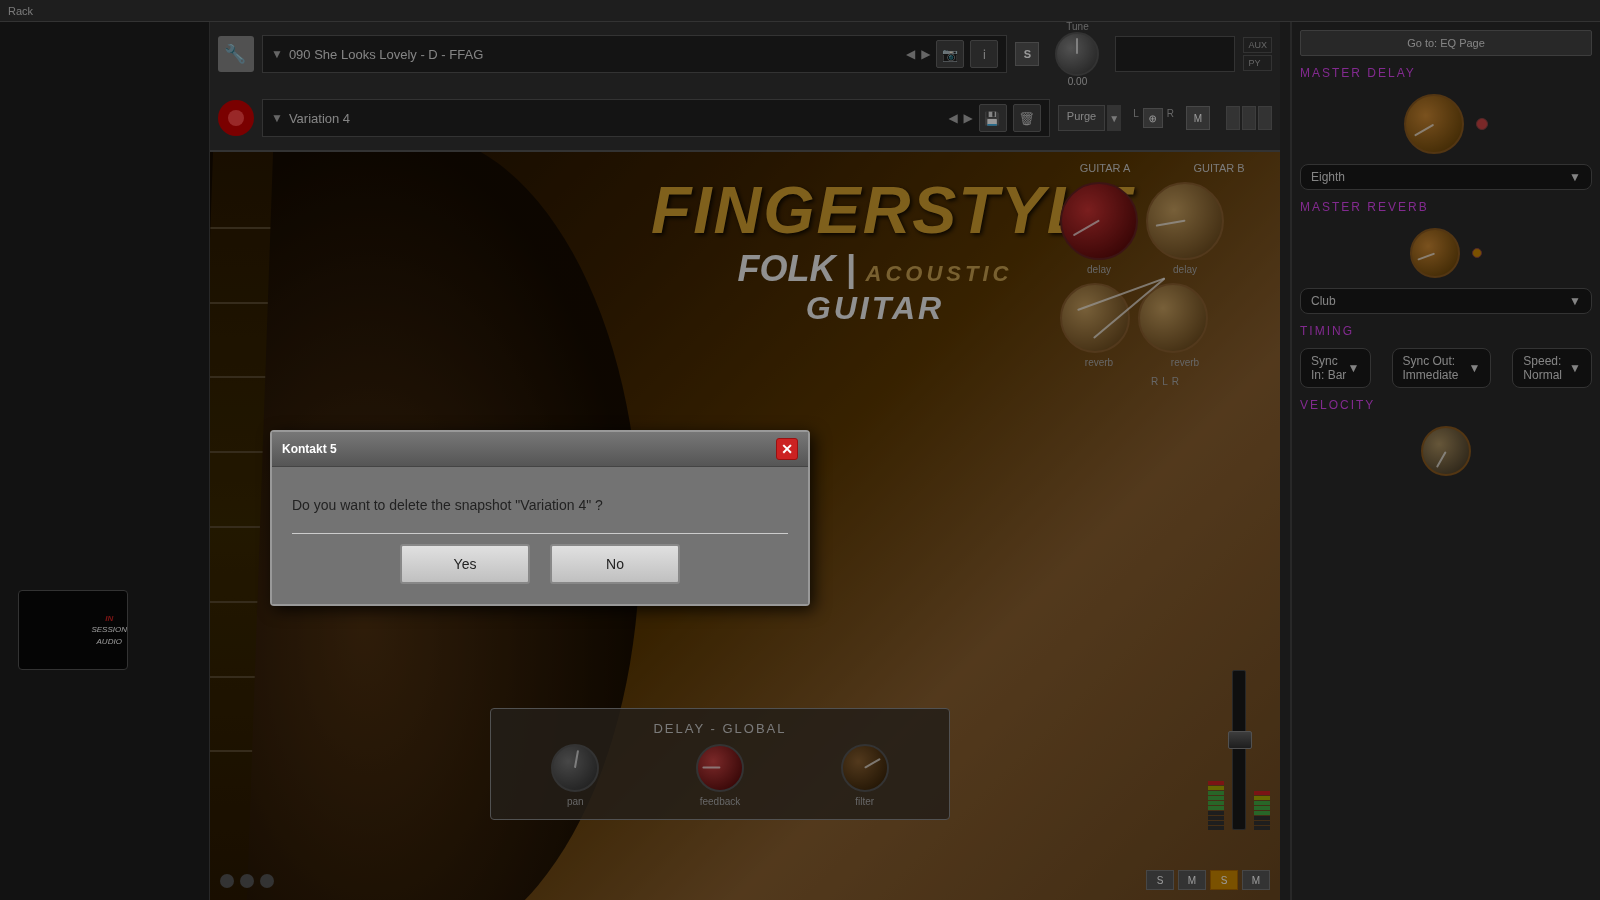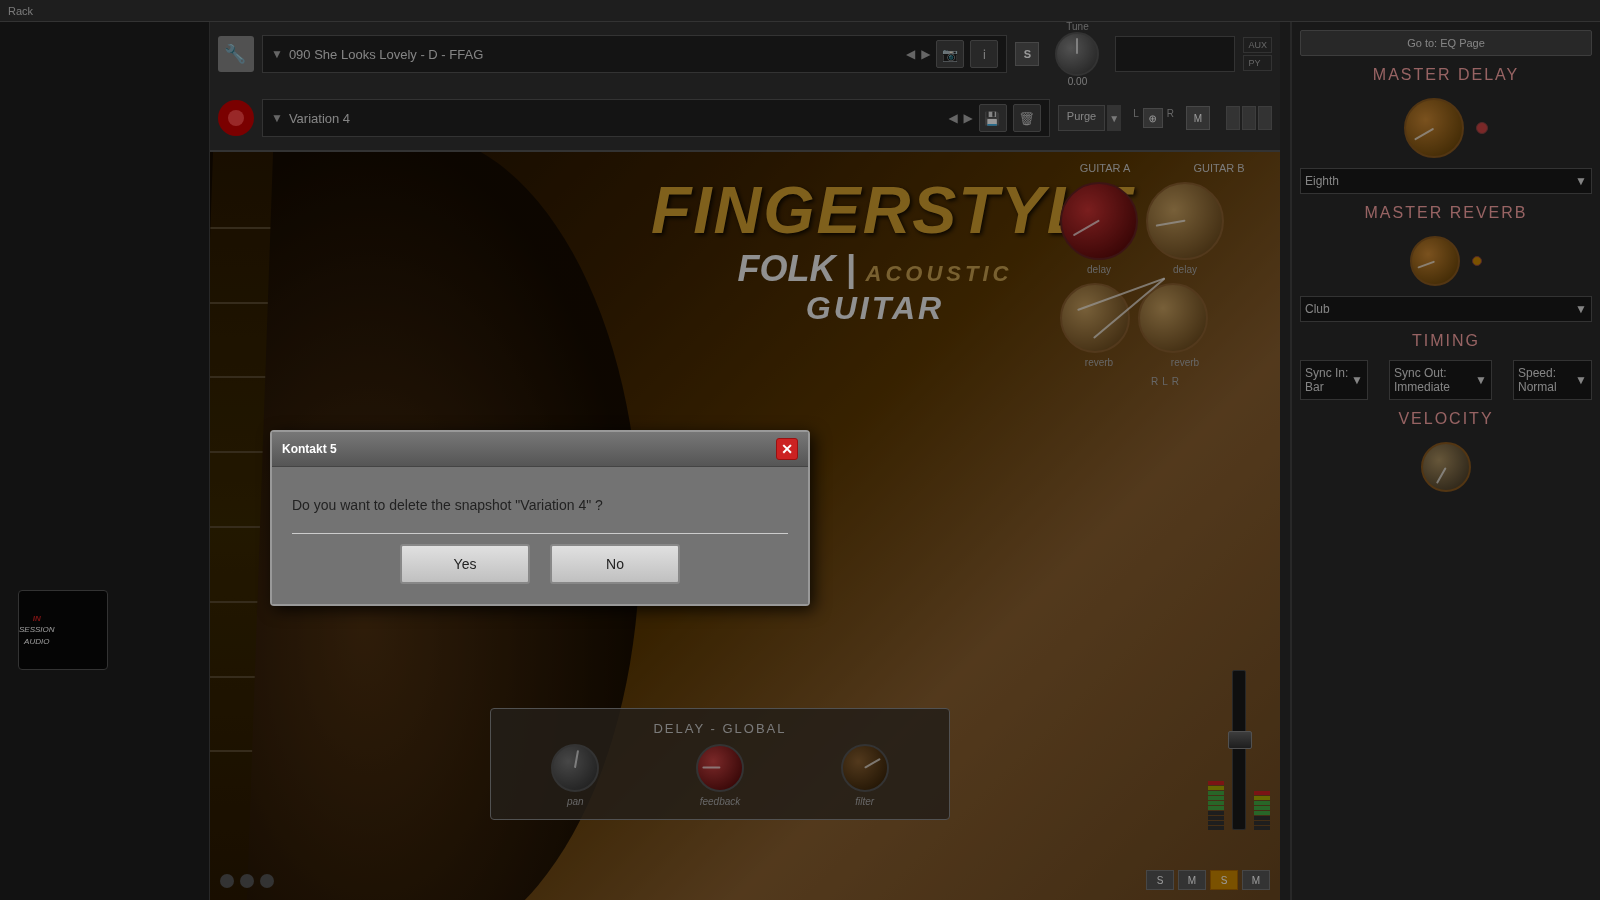"MASTER DELAY" .section-title { color: #fca5a5 -> #d946ef; font-size: 16px -> 12px; text-align: center -> left }
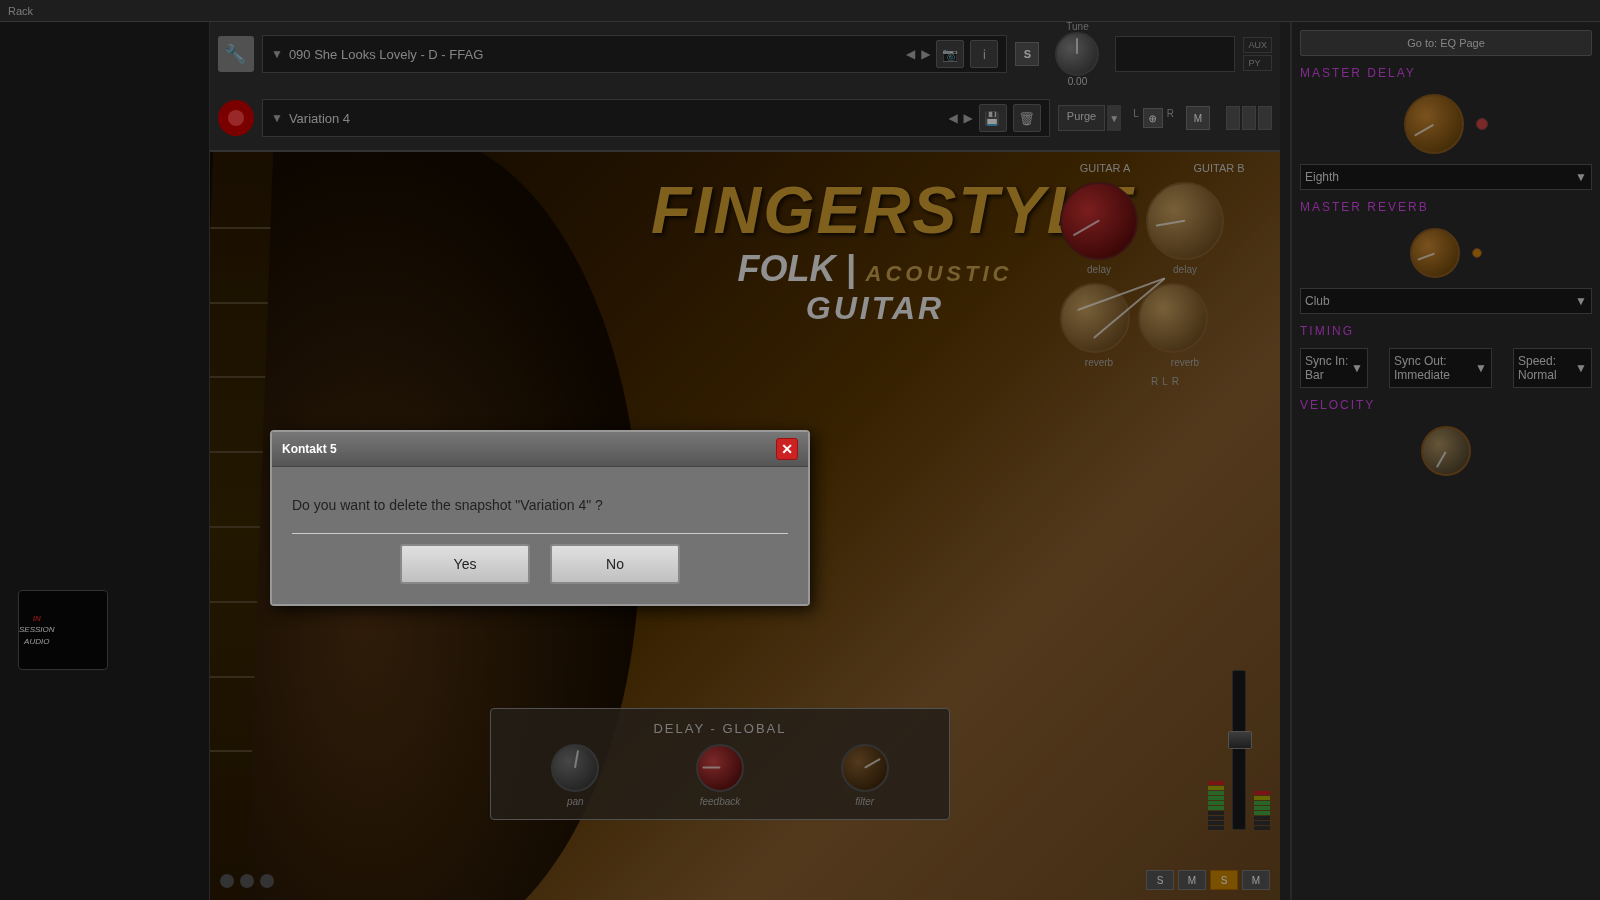"Eighth" .dropdown-control { border-radius: 0 -> 8px; padding: 5px 4px -> 5px 10px }
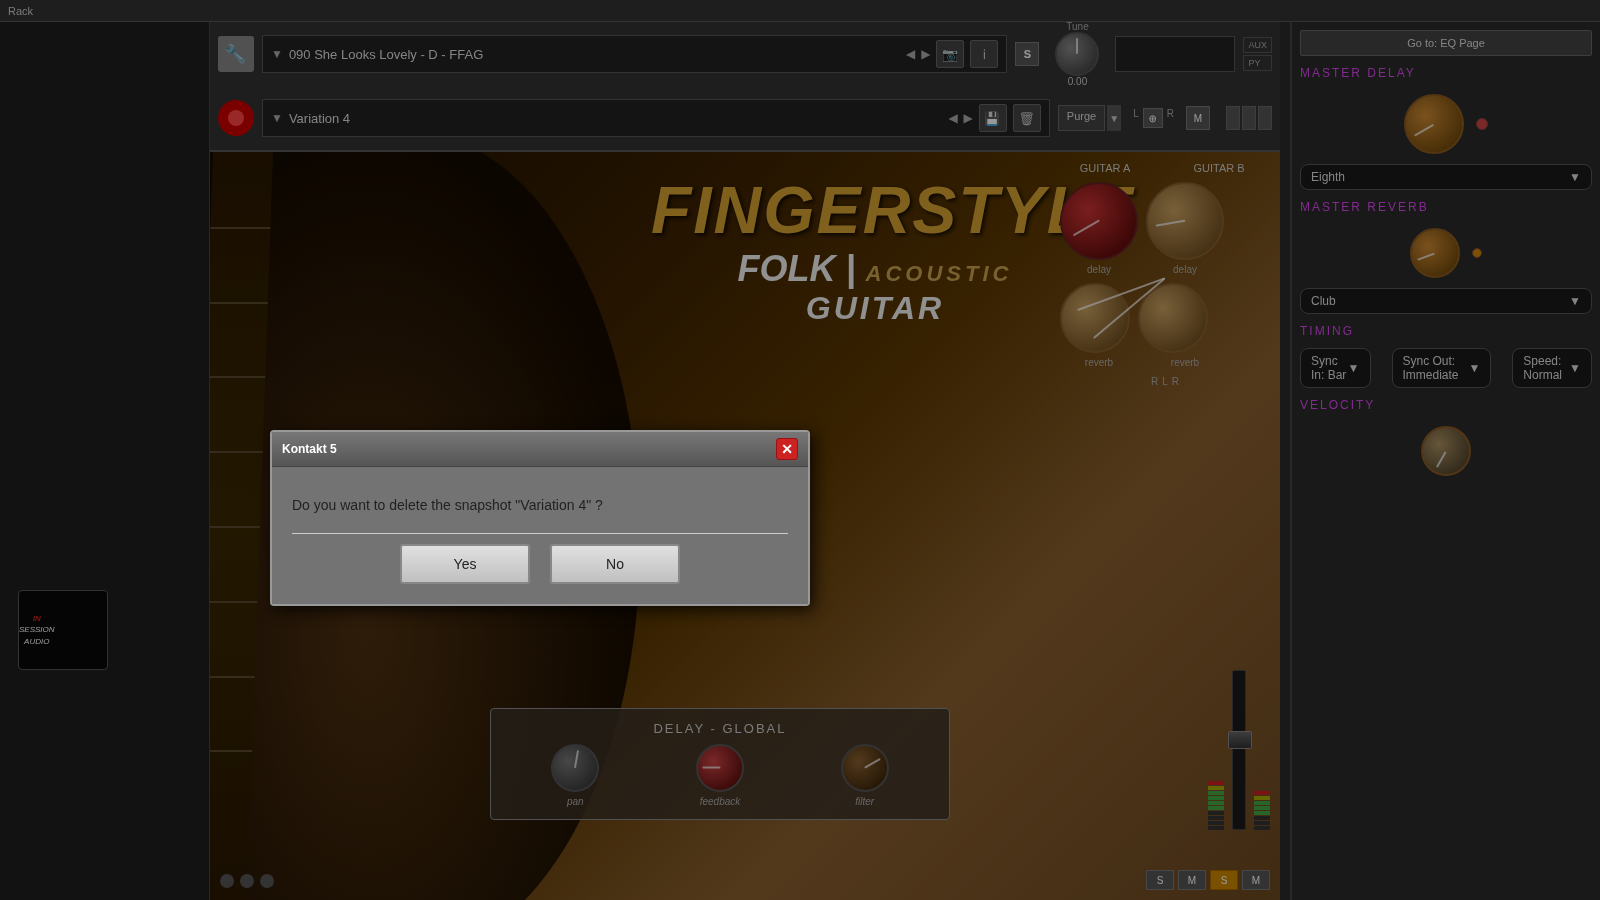"IN" .logo-area { align-items: flex-start -> flex-end; width: 90px -> 110px }
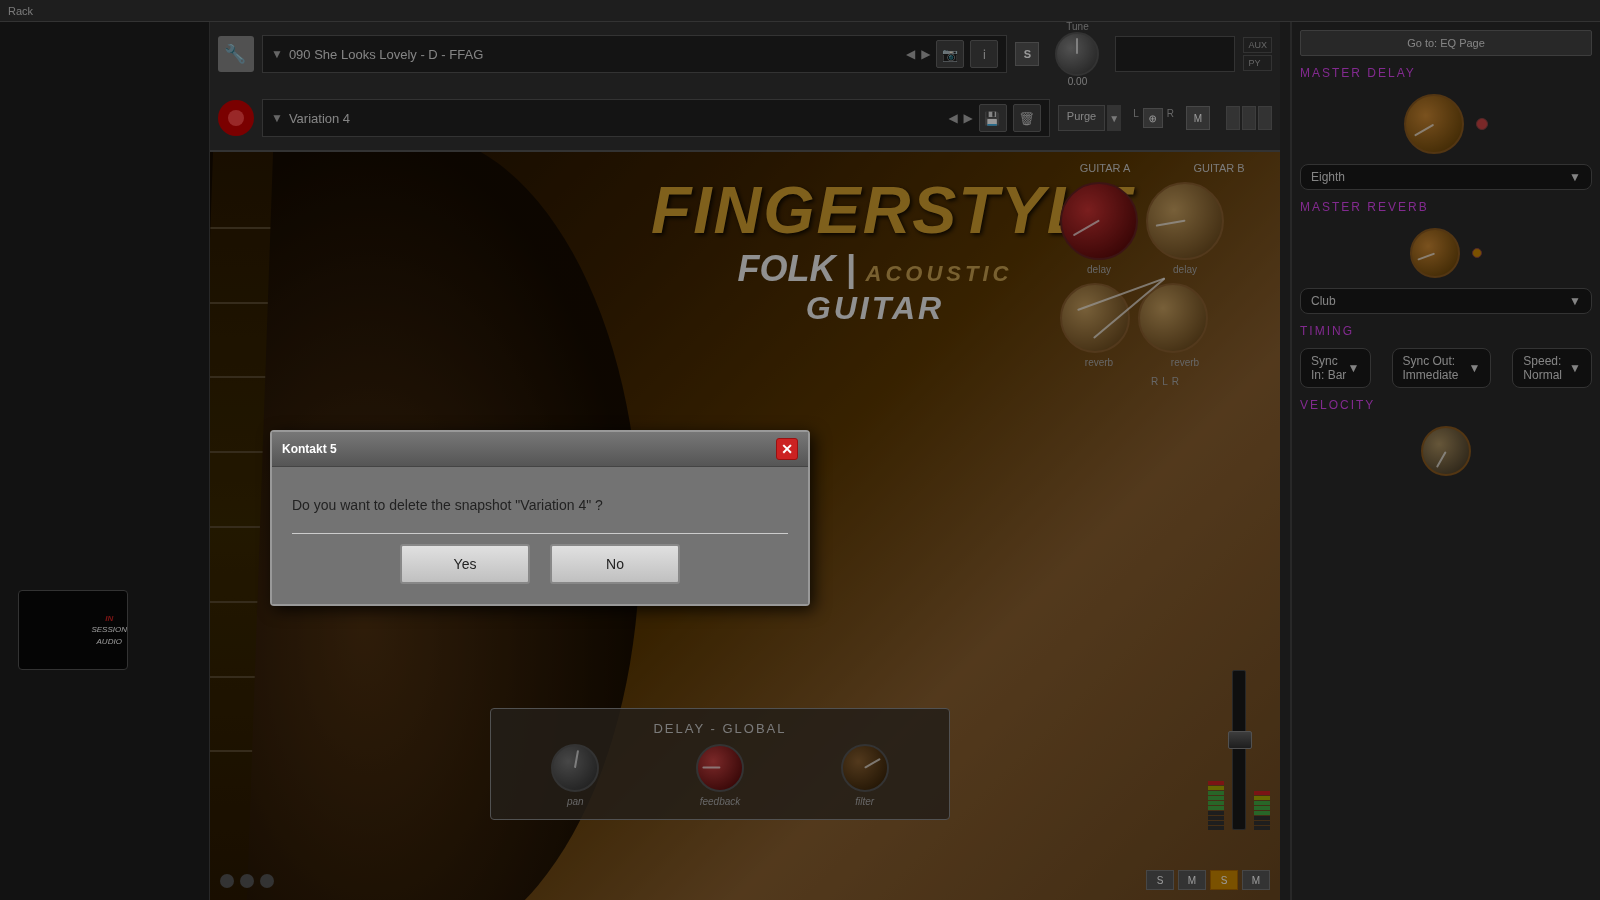"pan" .knob-label { font-style: italic -> none }
